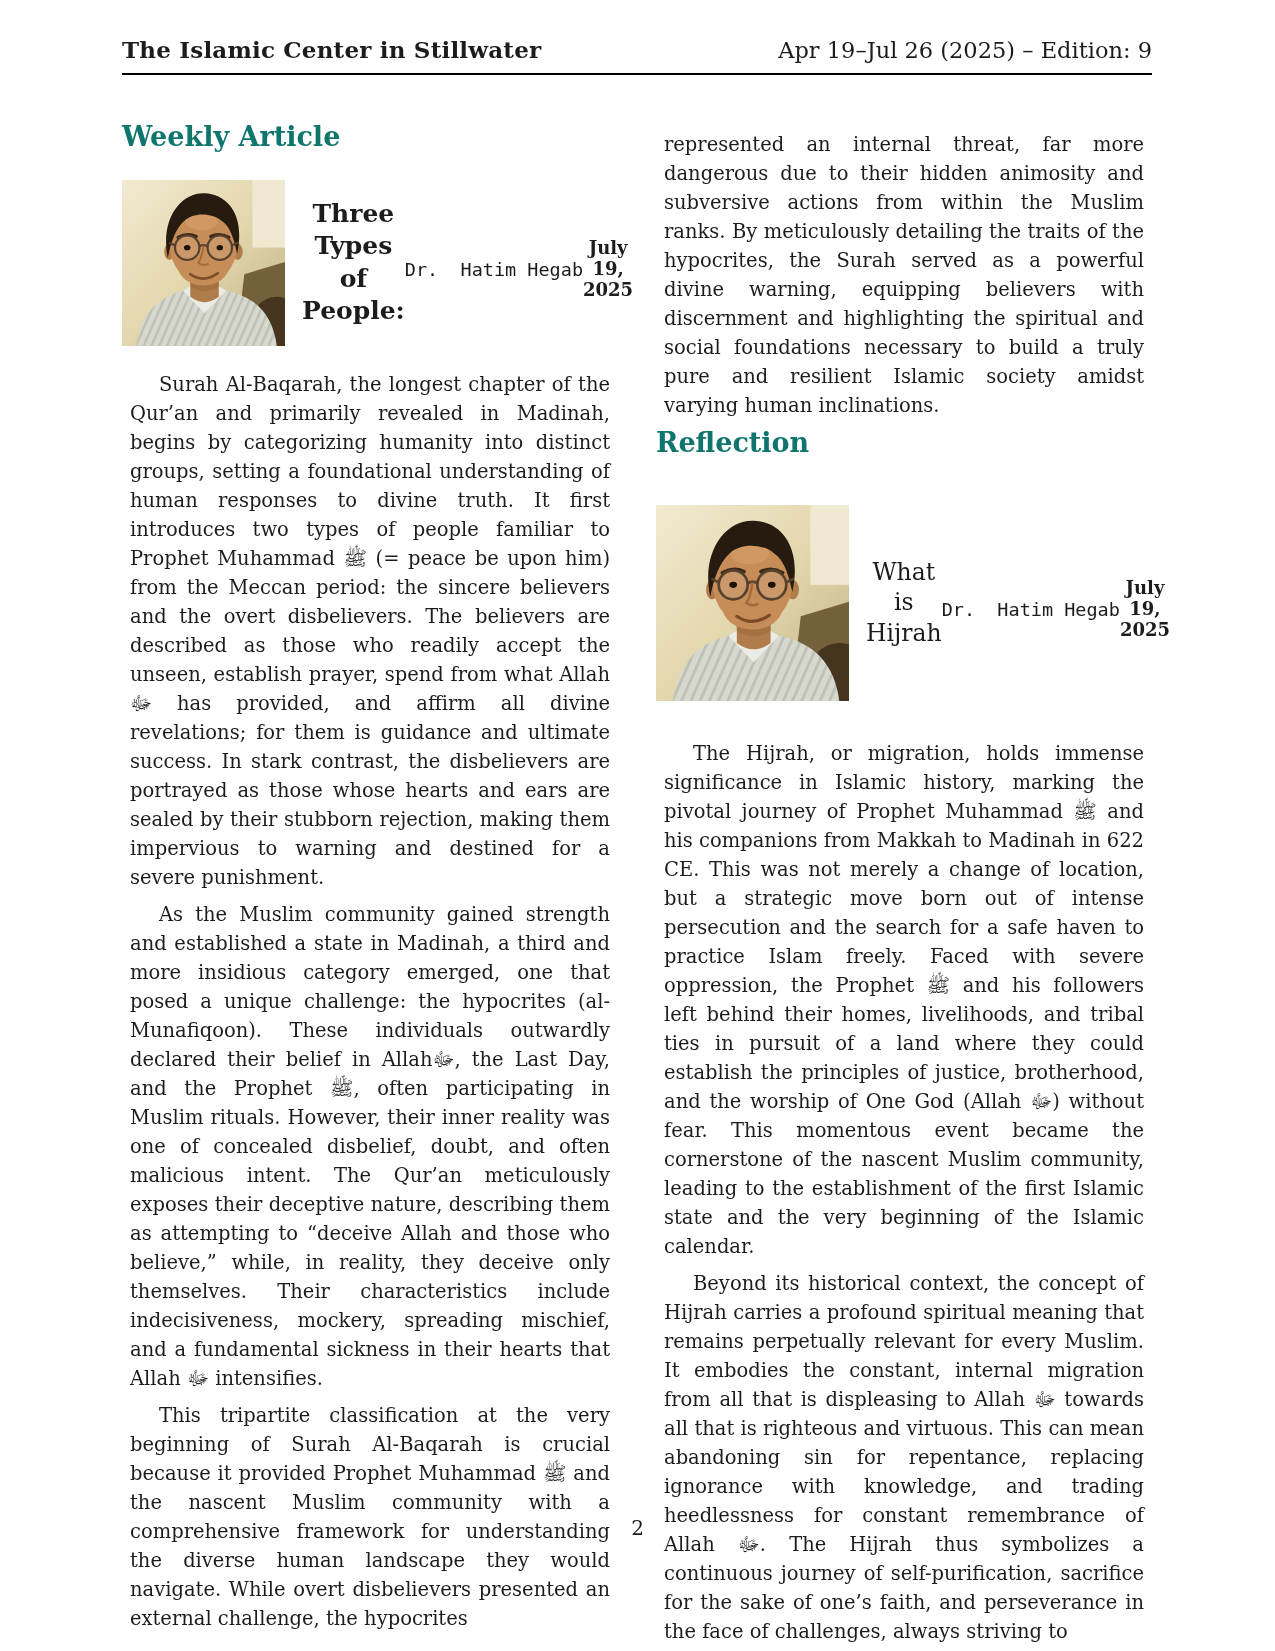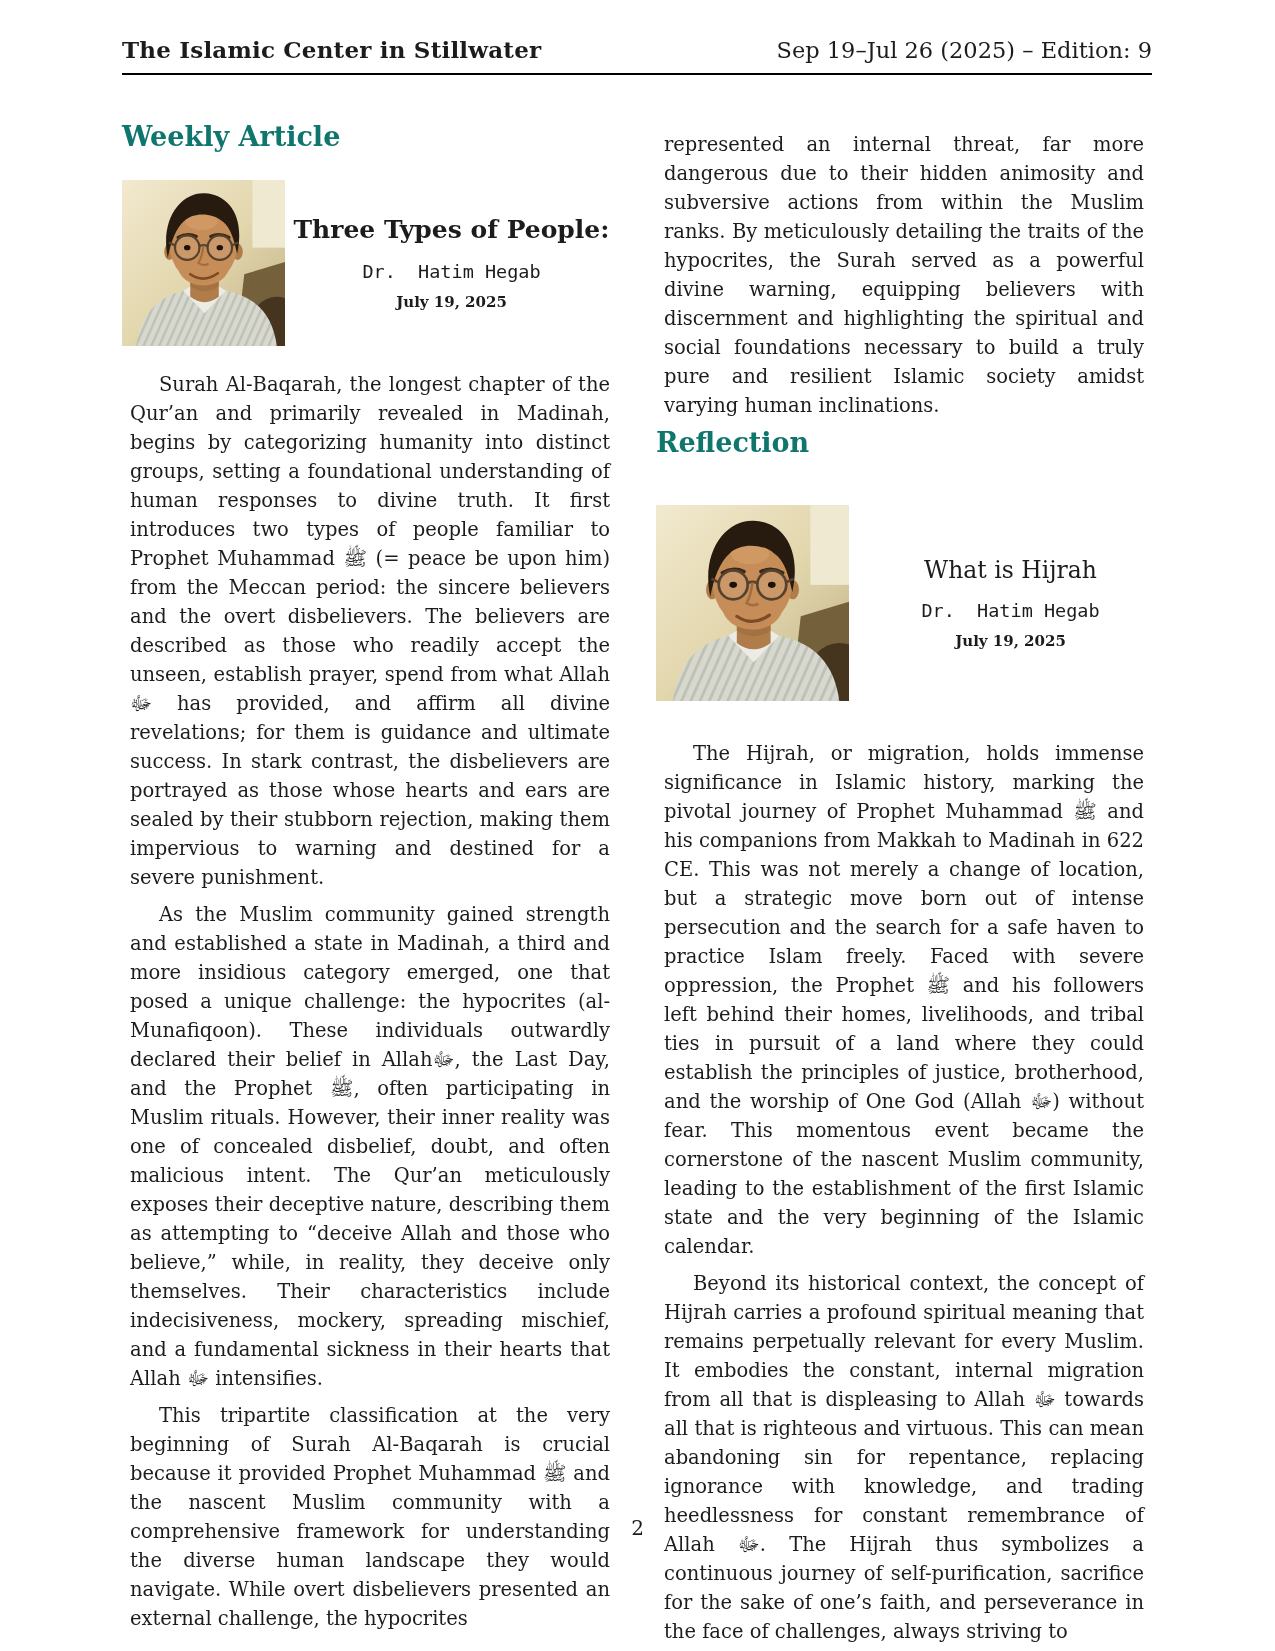"Sep 19–Jul 26 (2025) –" span.hdr-issue { text: Sep -> Apr }
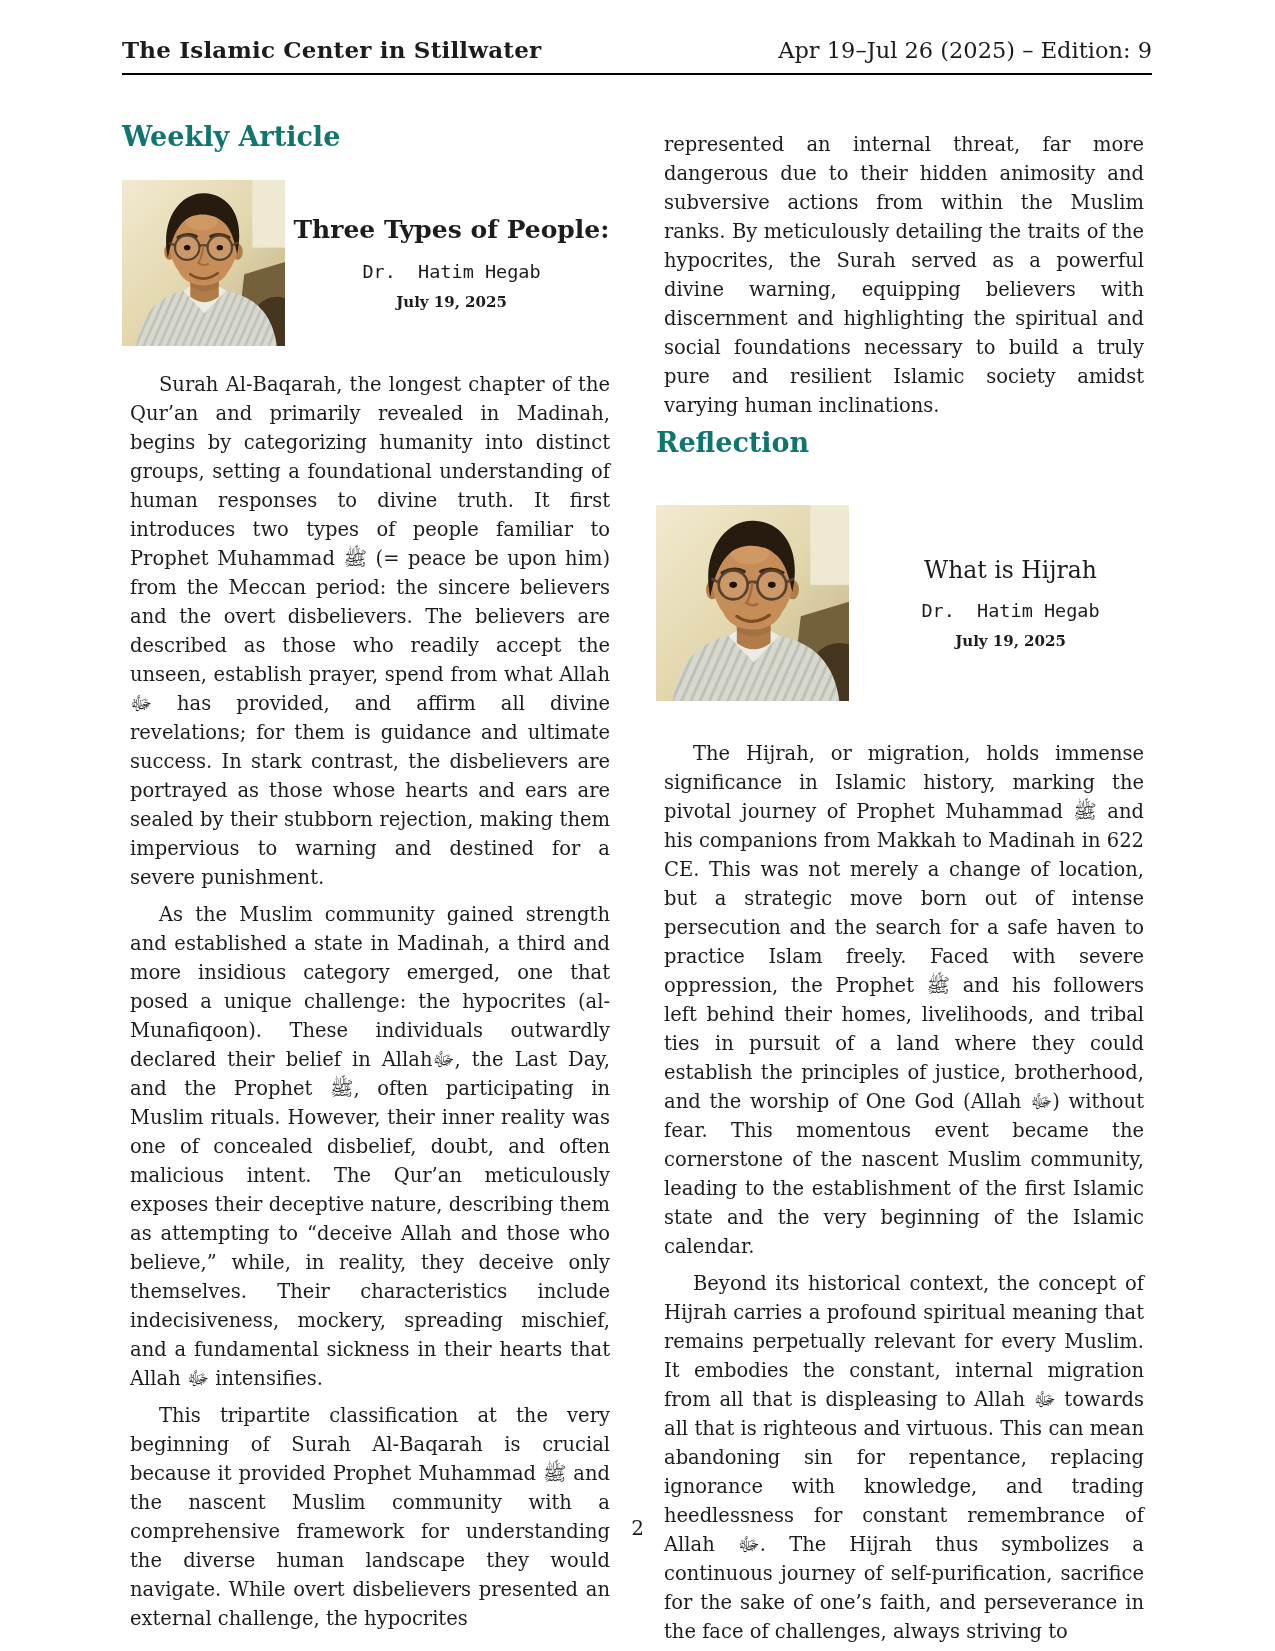"Three Types of People:" .meta { flex-direction: column -> row; padding: 0 4px -> 0 17px }
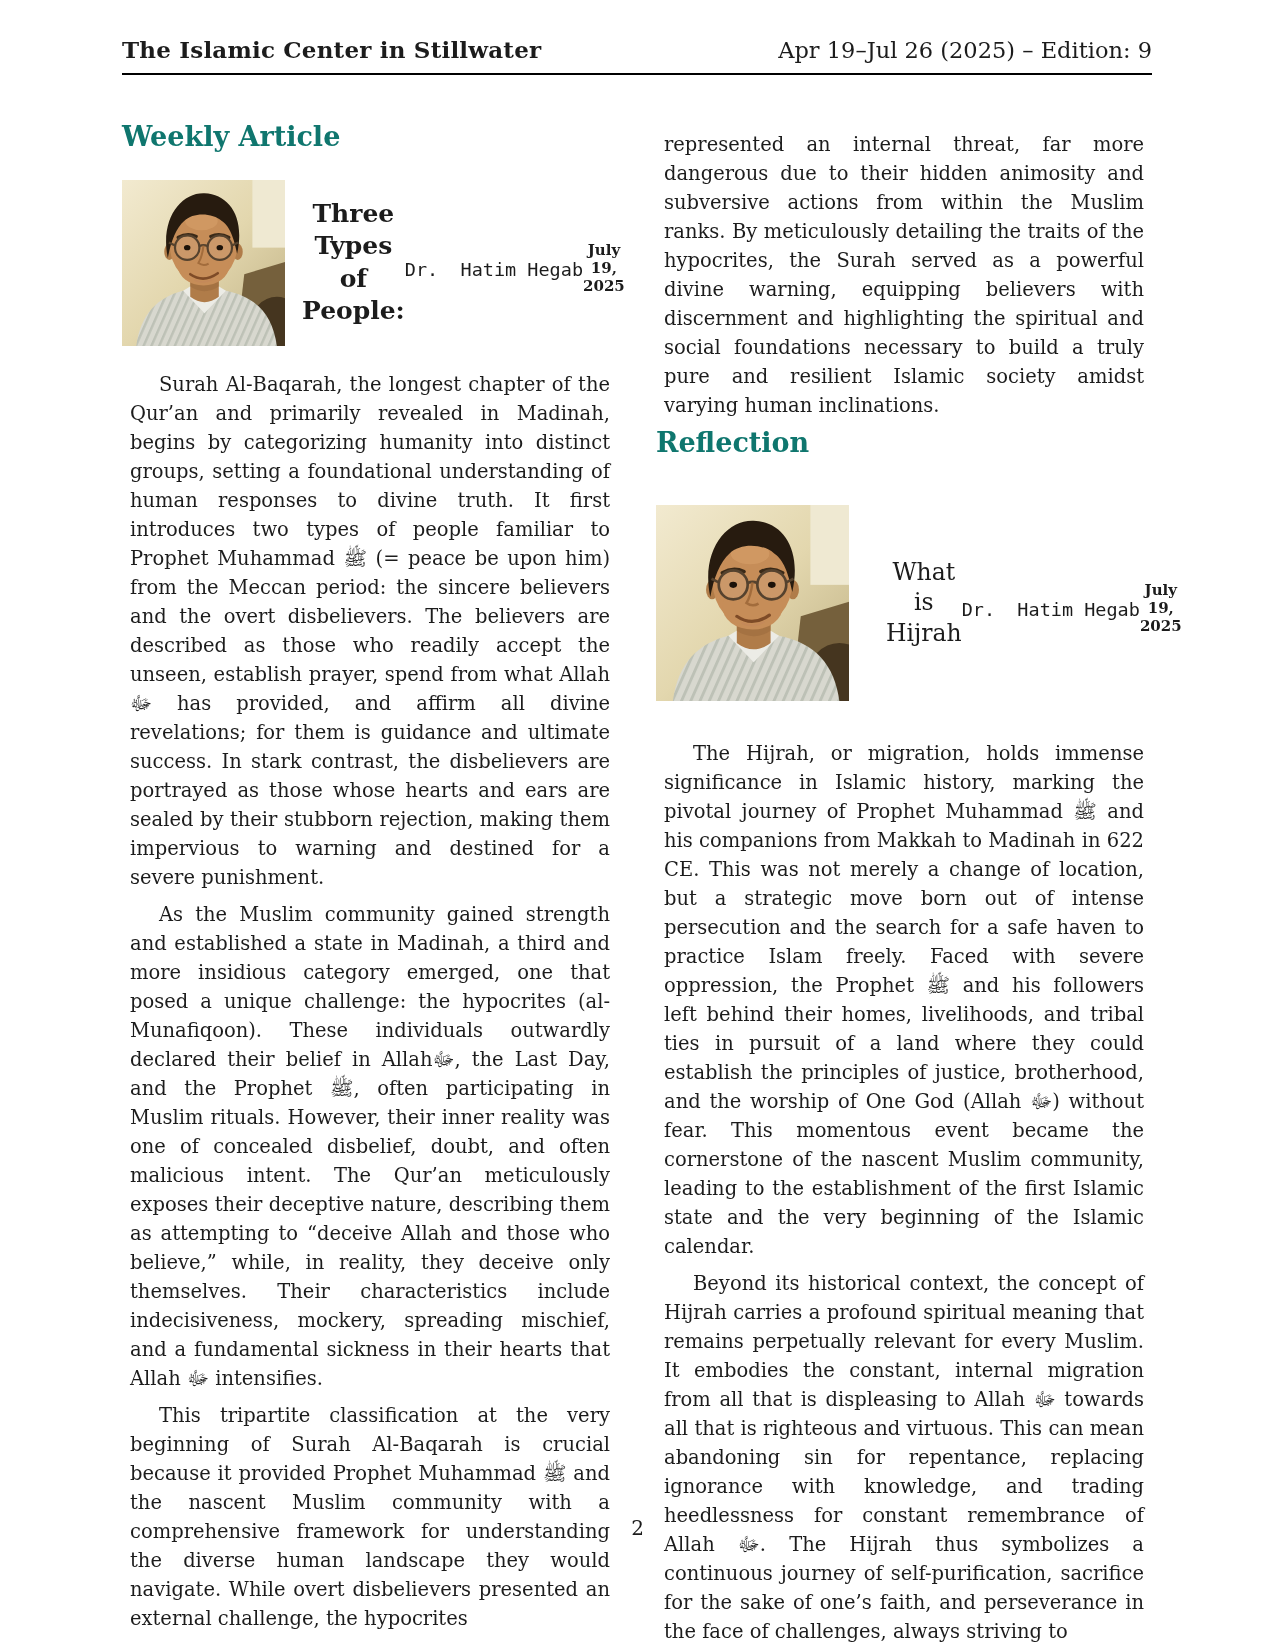"July 19, 2025" .date { font-size: 15px -> 18px }
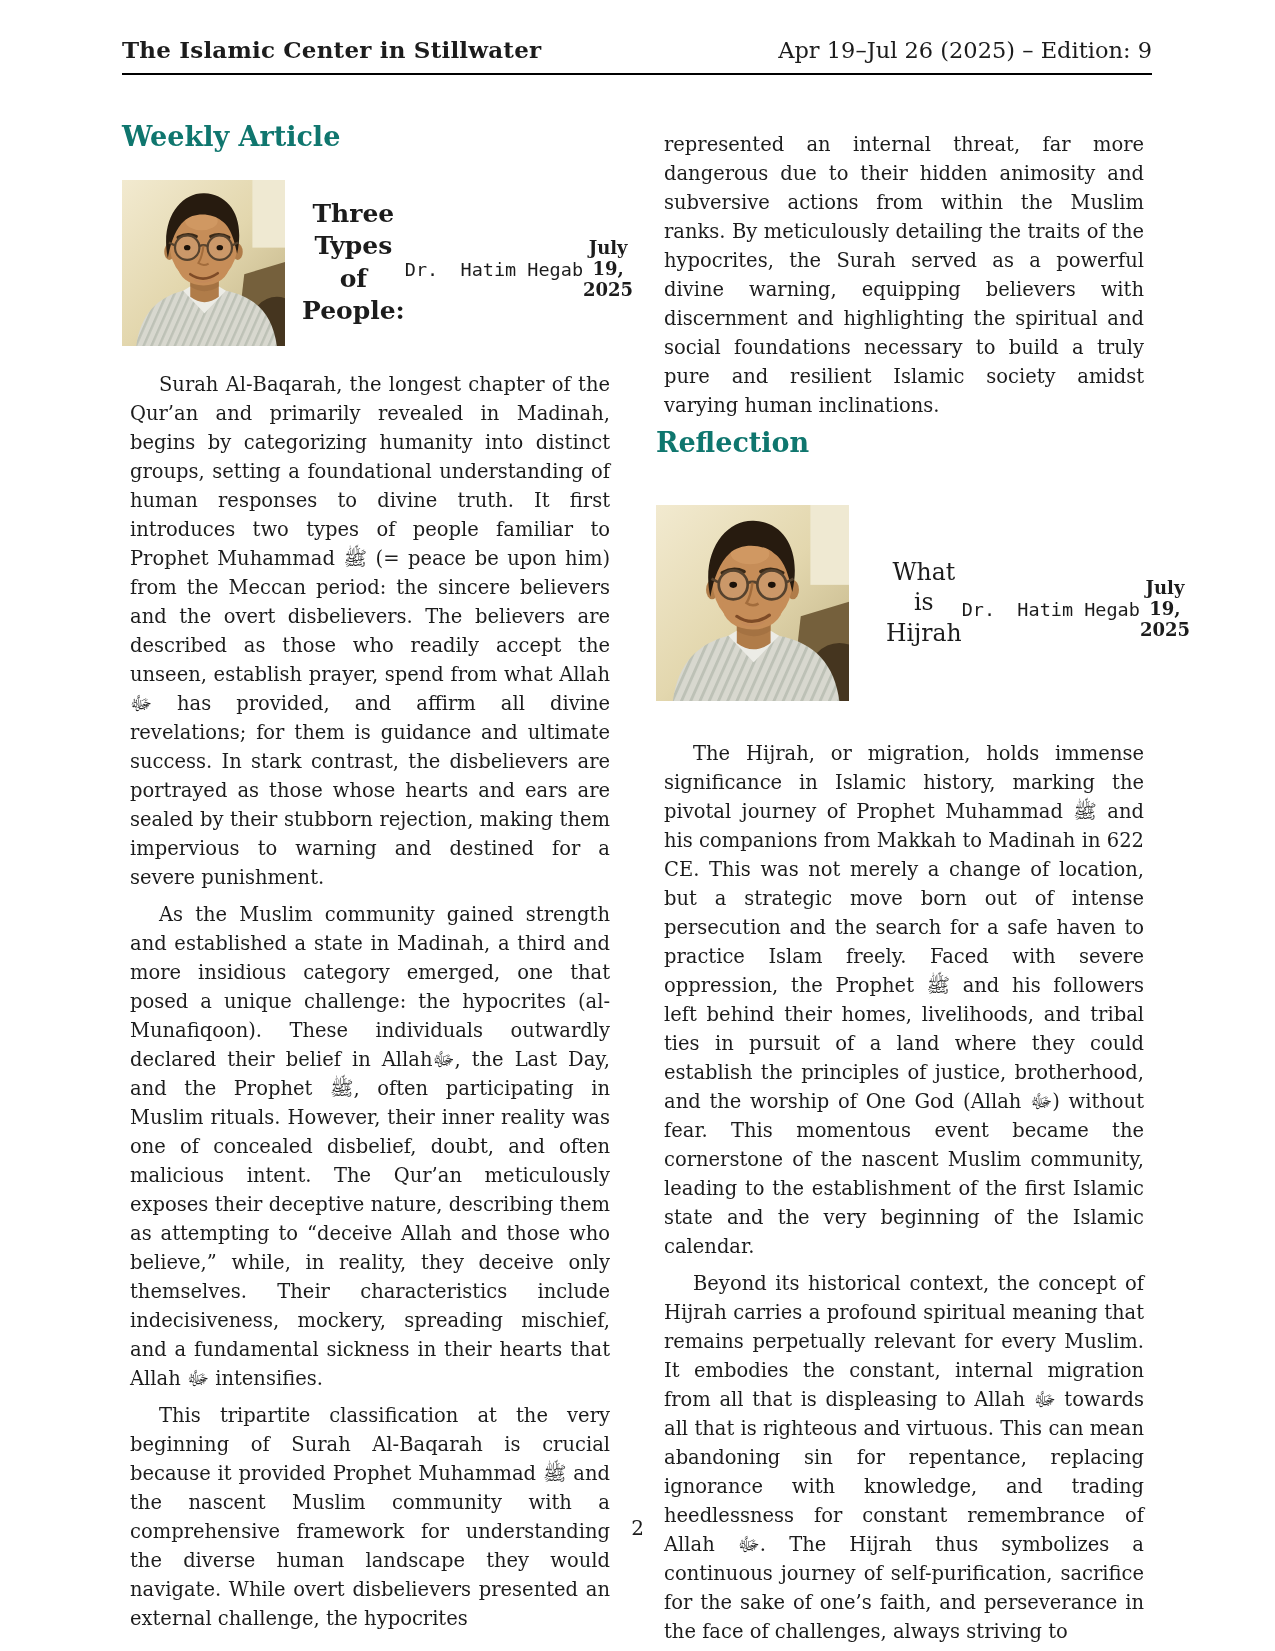"What is Hijrah" .article-head.reflection-head { gap: 20px -> none }
